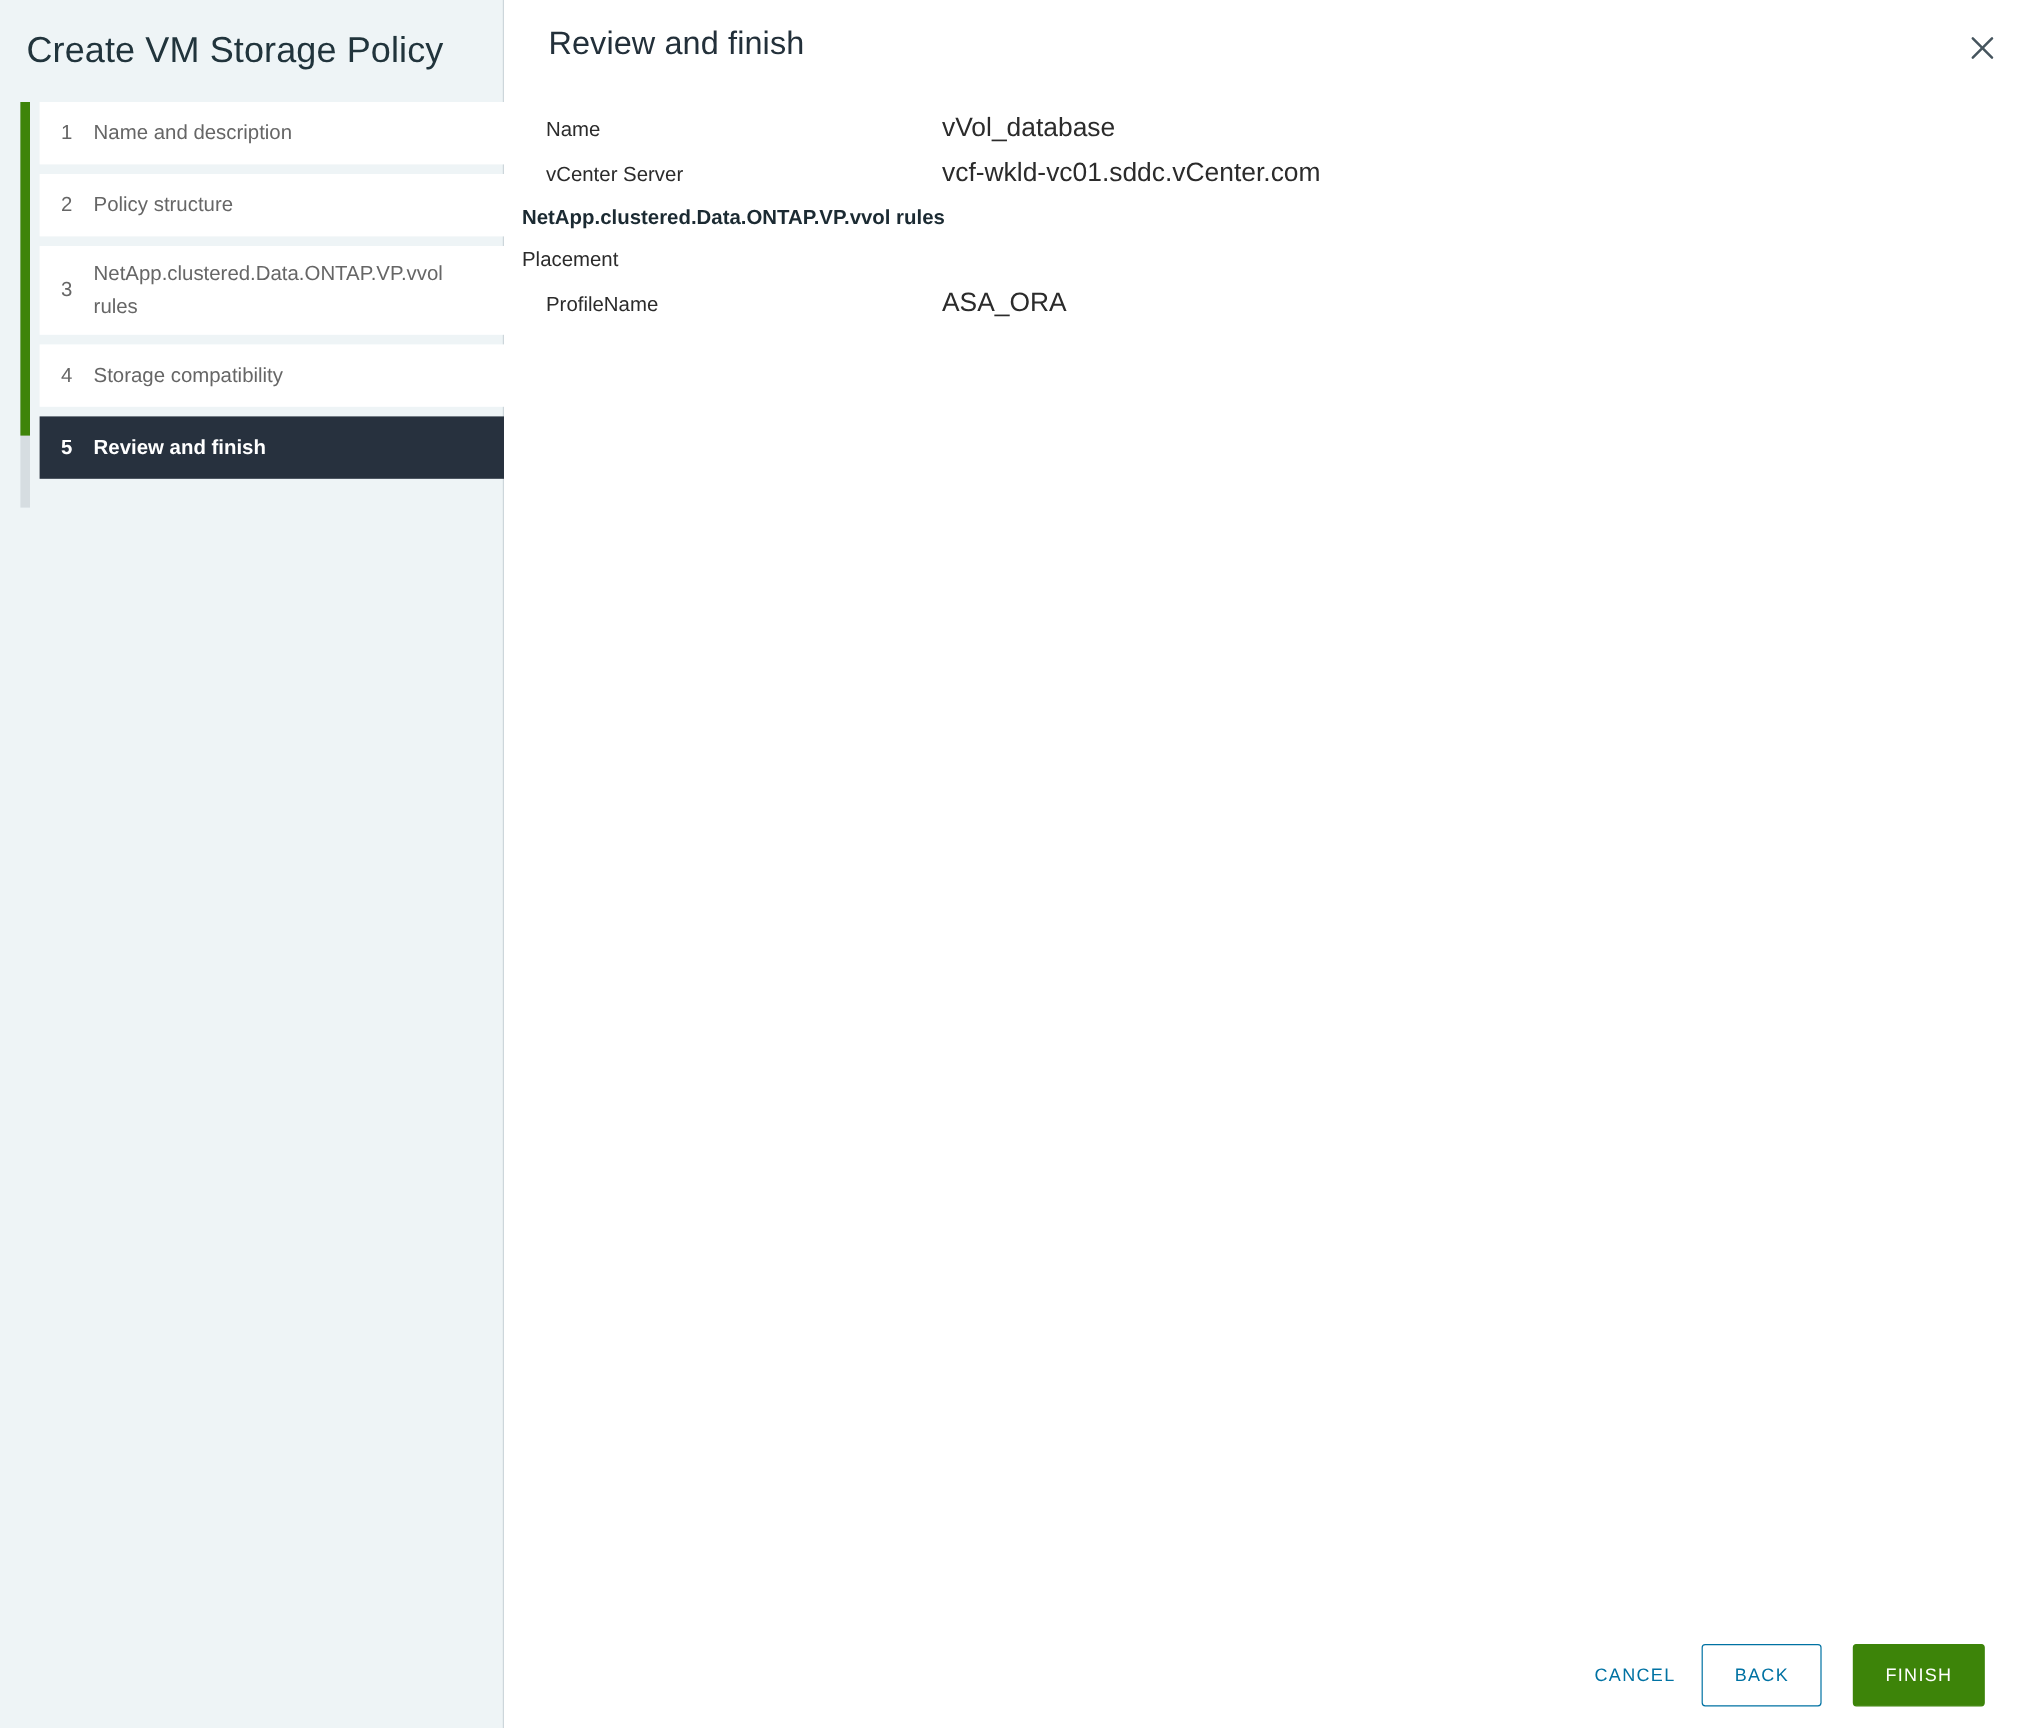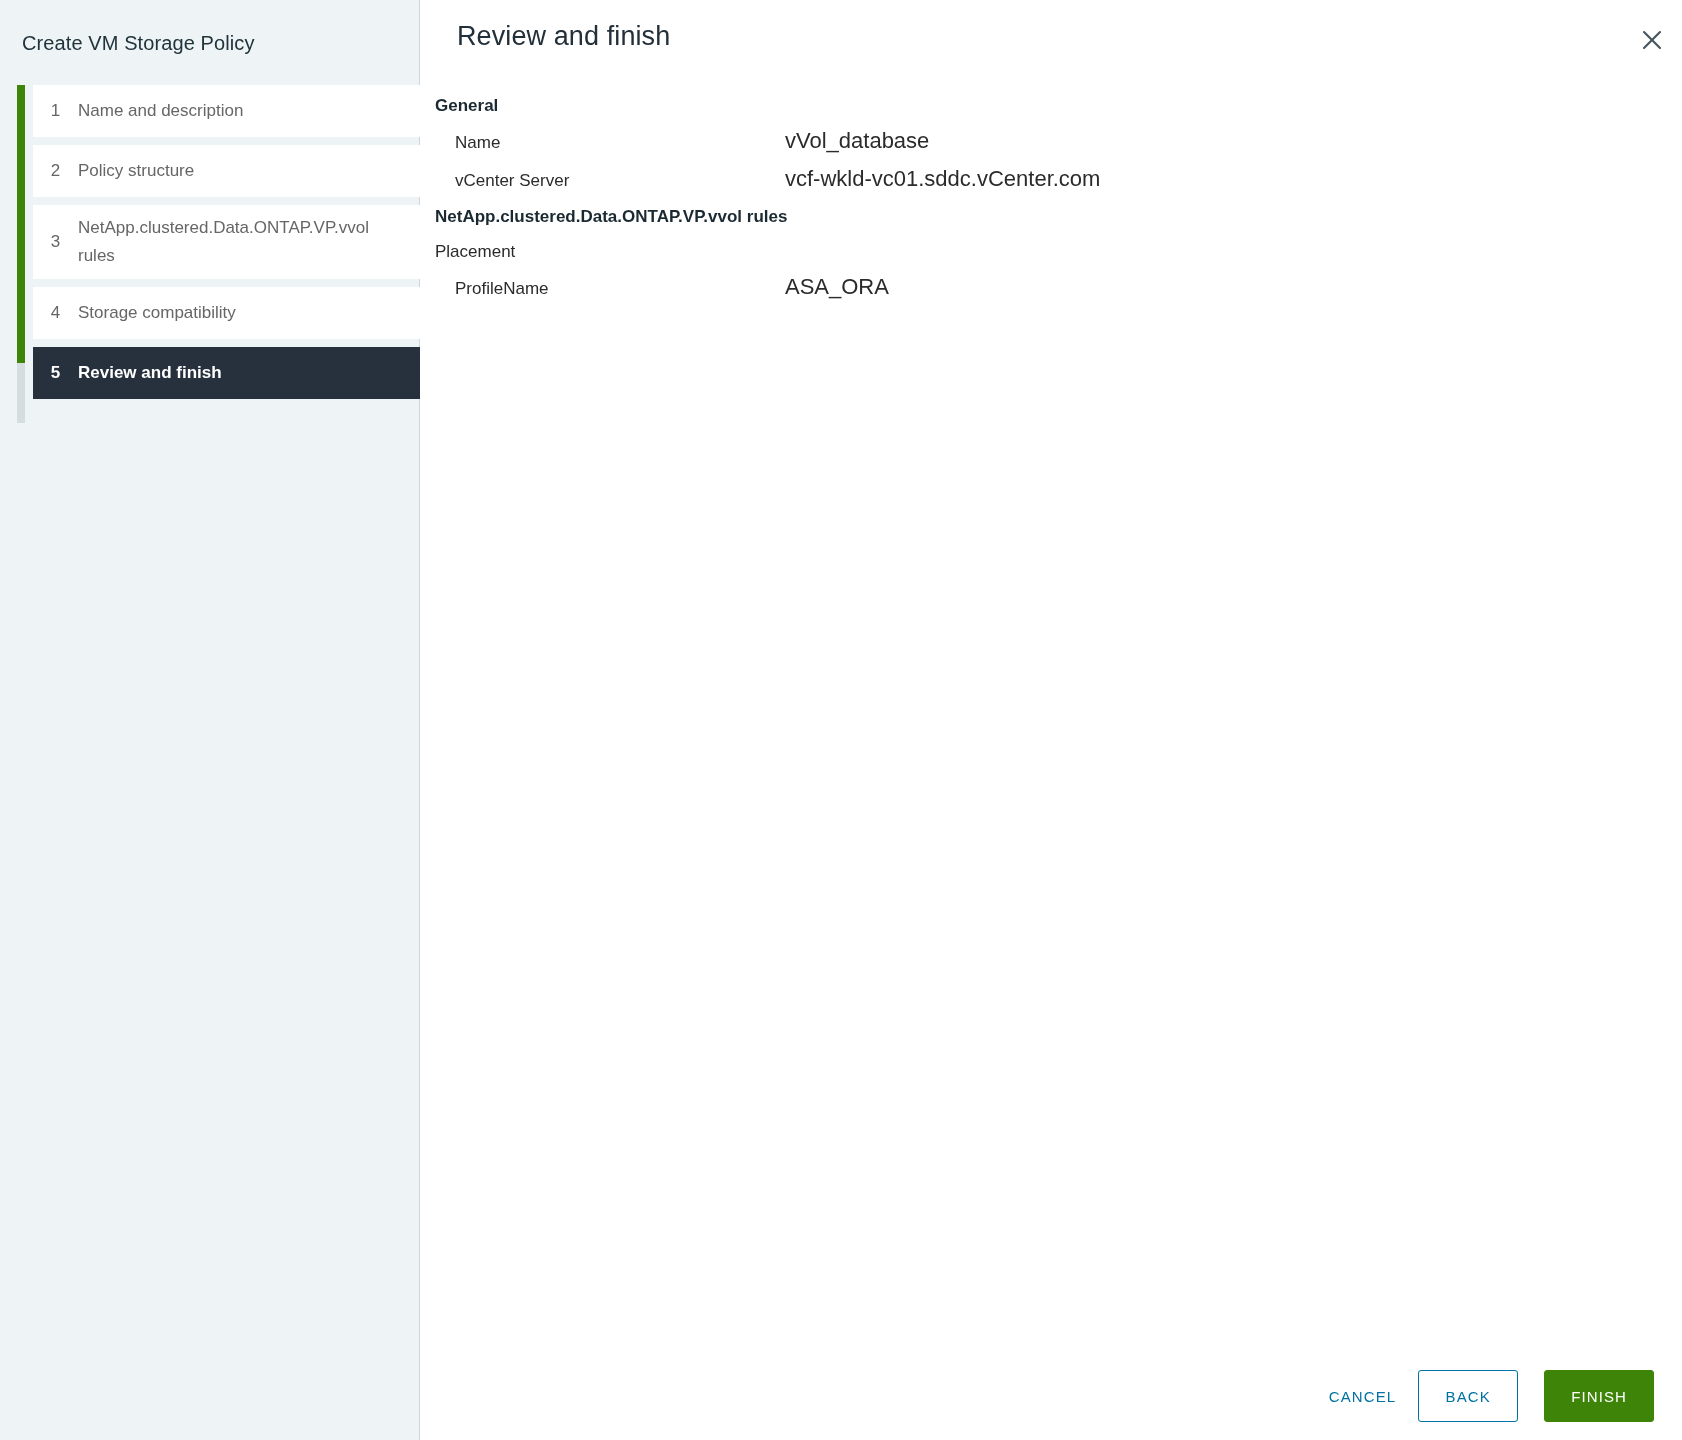"Create VM Storage Policy" .wizard-title { font-size: 20px -> 30px }
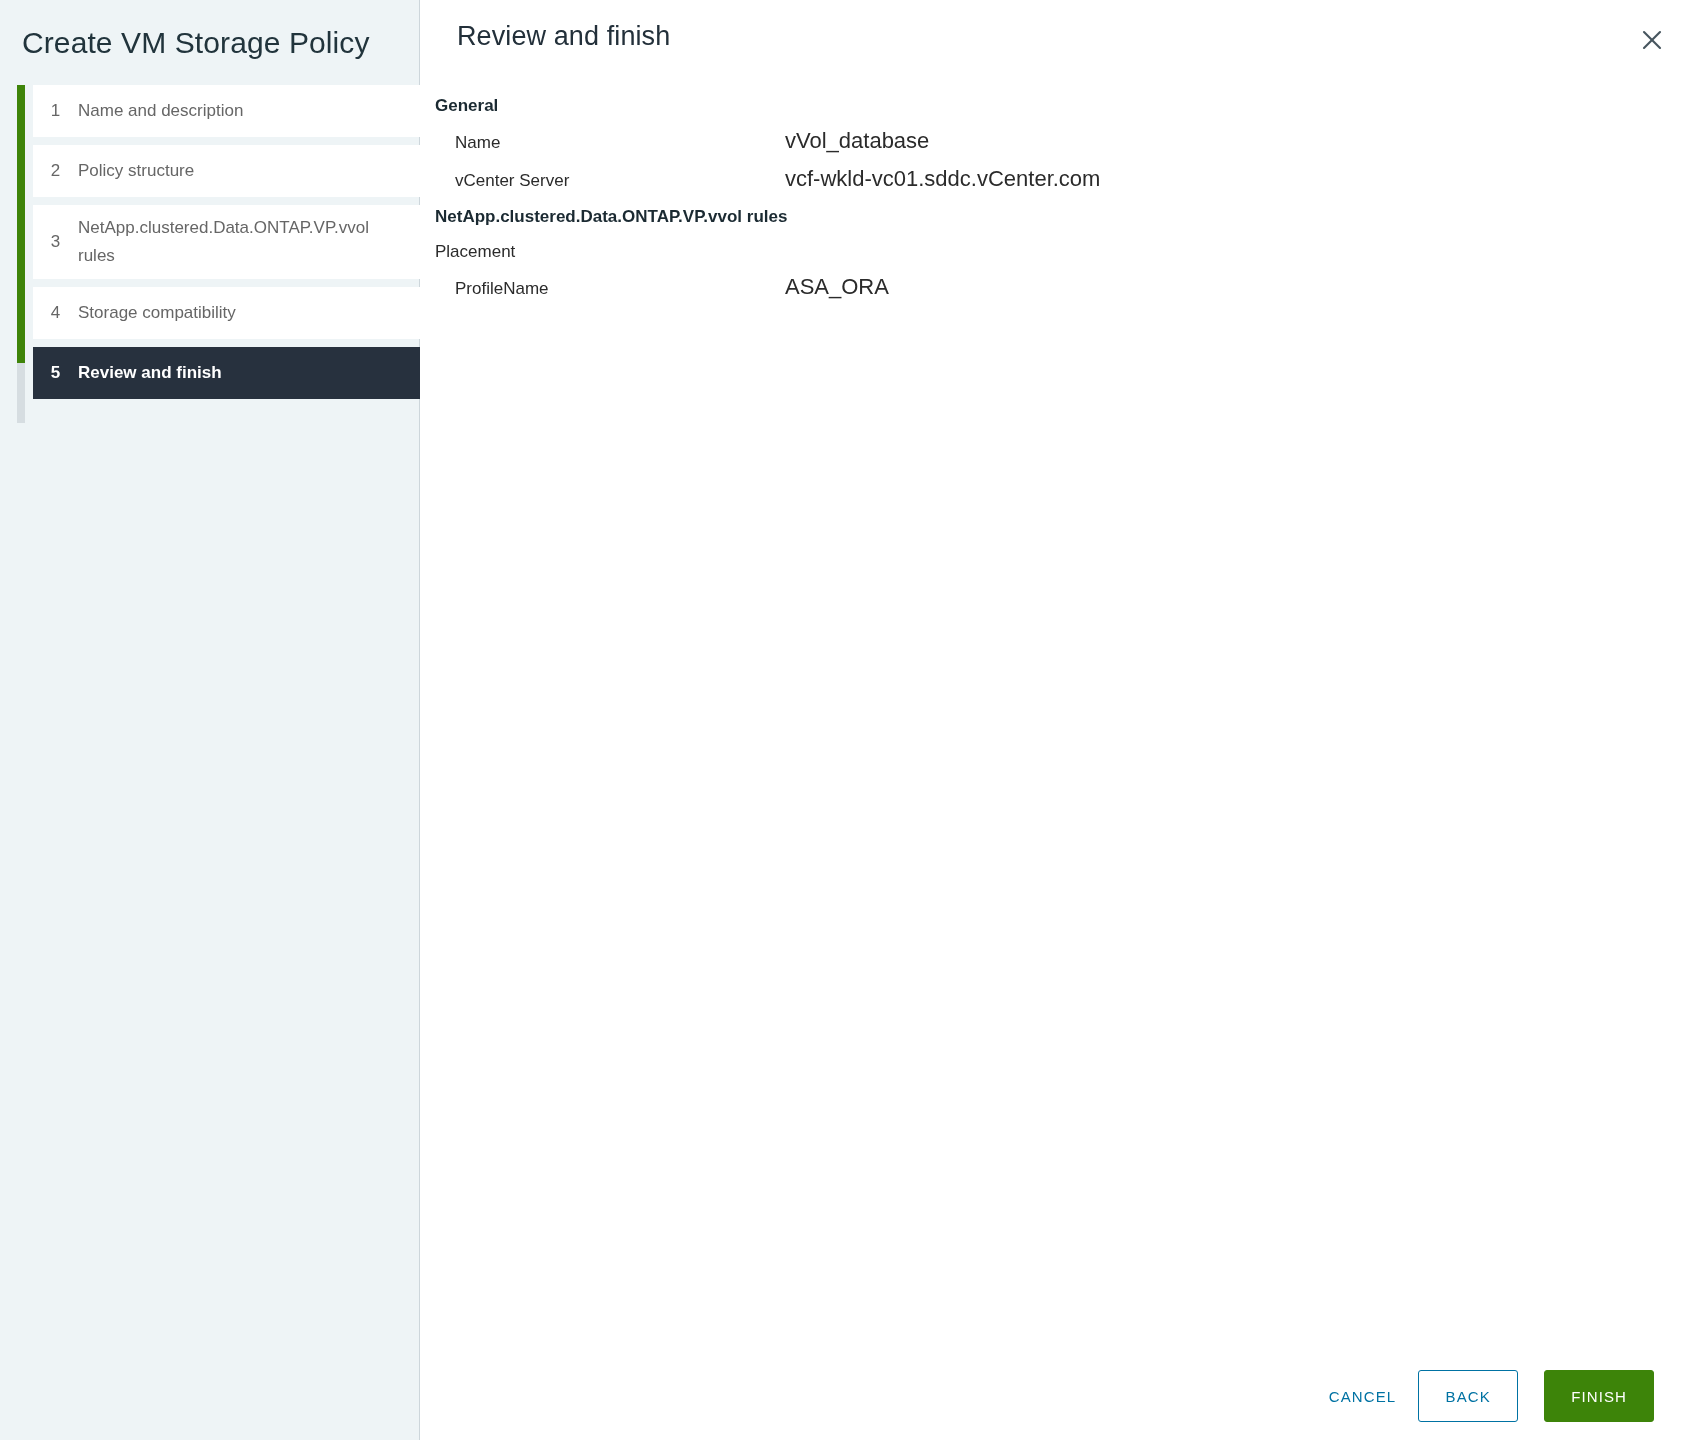"General" div.sec-head { html: <div>General</div> -> none }
